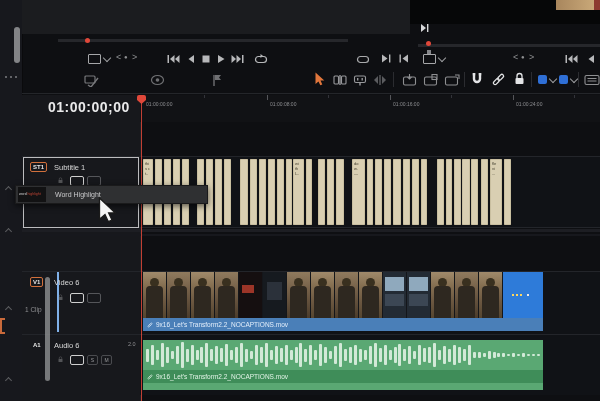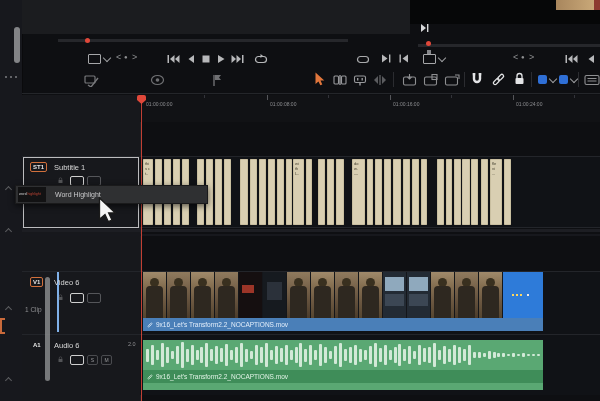"01:00:00;00" div.abs { html: none -> <div>01:00:00;00</div> }
